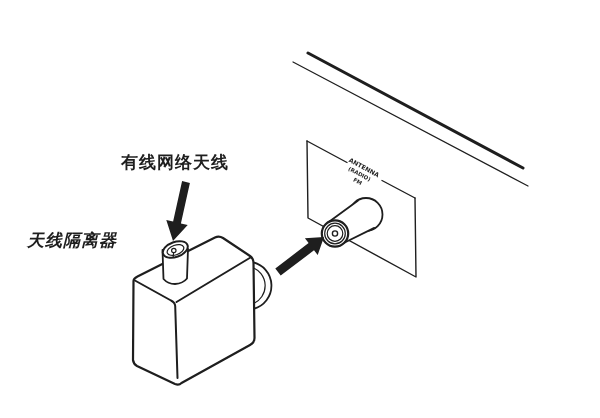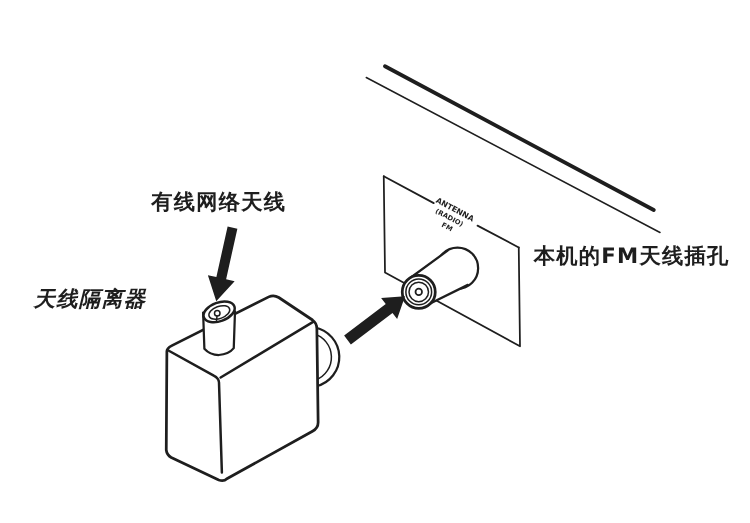"本机的FM天线插孔" div.cjk-label { html: <div>本机的FM天线插孔</div> -> none }
